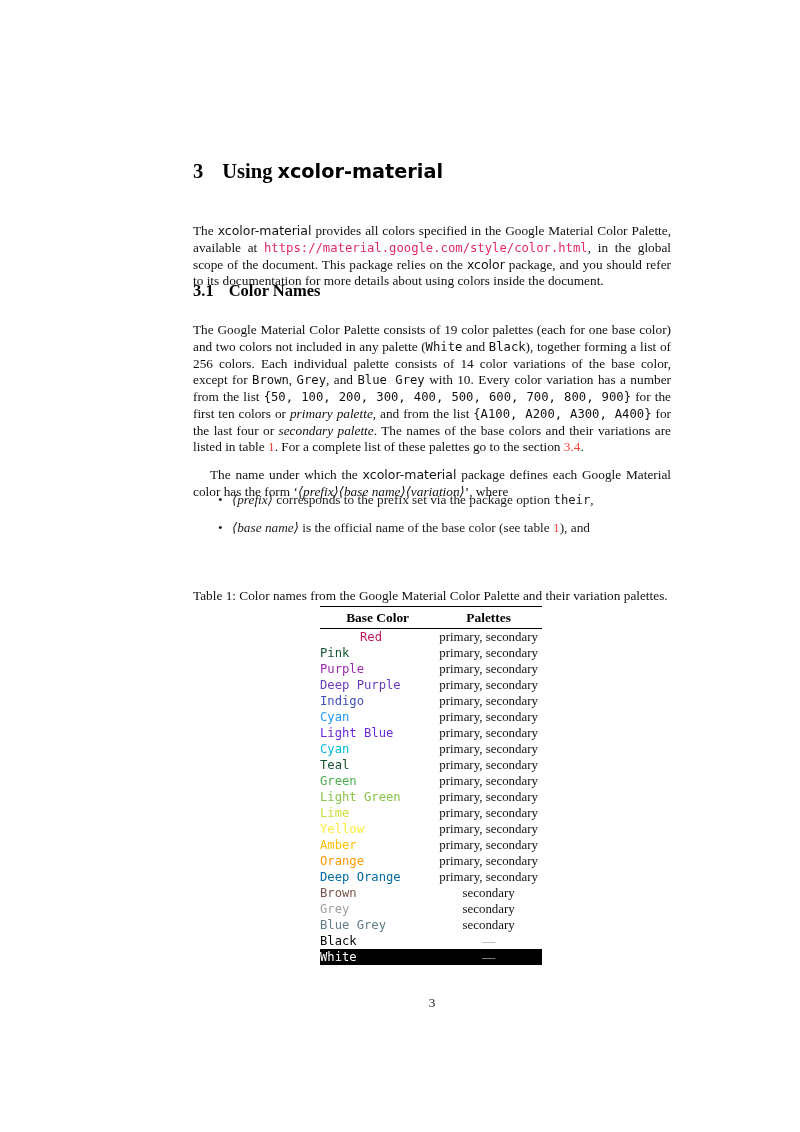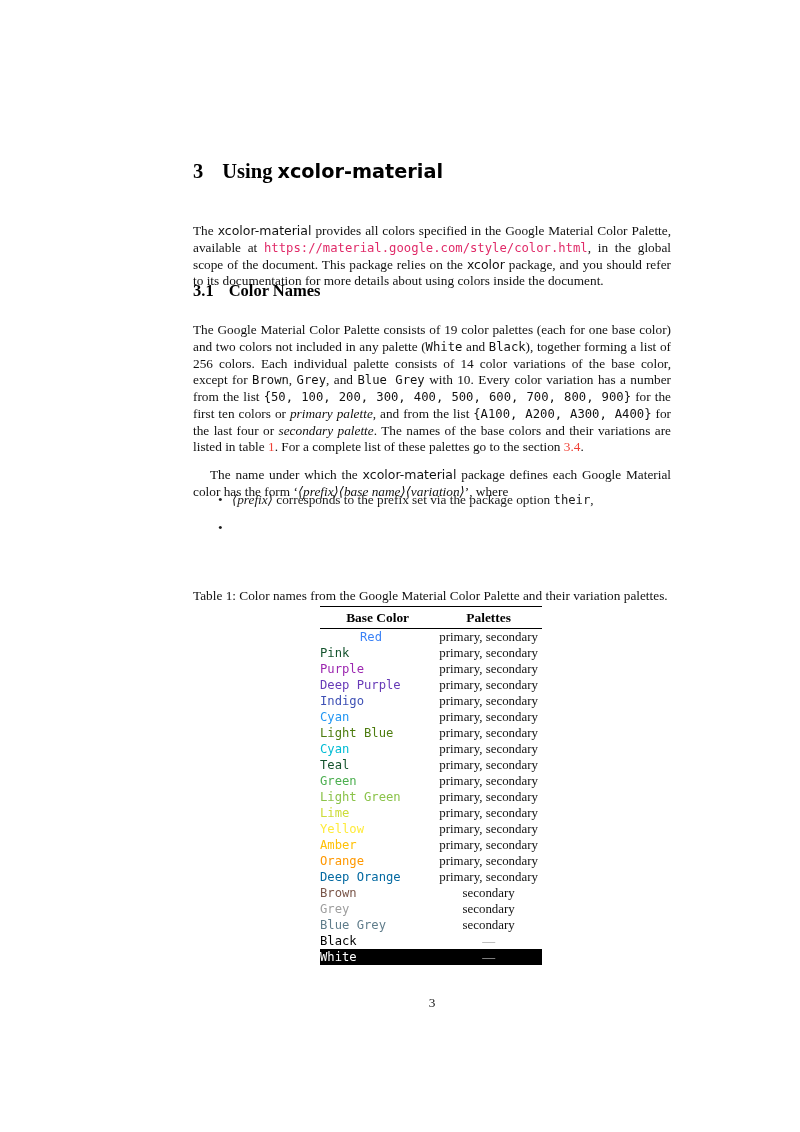"⟨base name⟩ is the official" span { html: none -> <span><span>⟨base name⟩</span><span> is the official name of the base color (see table </span><span>1</span><span>), and</span></span> }
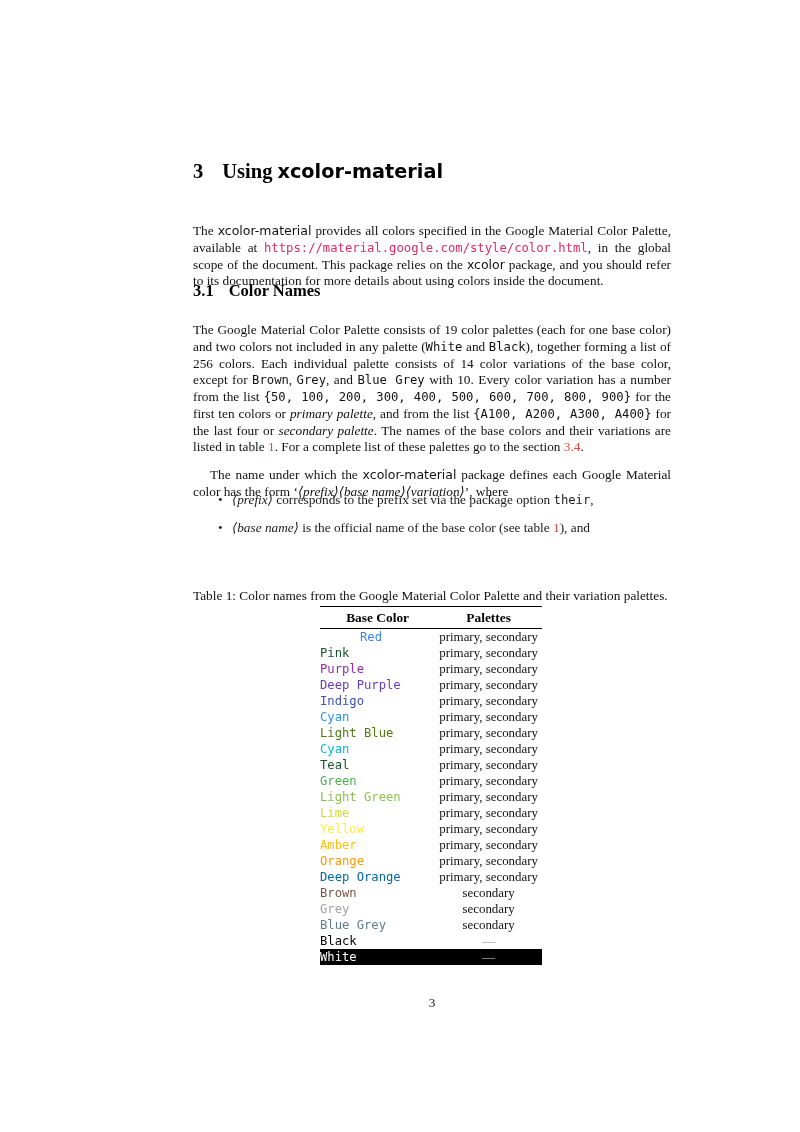"Red" td.cname { color: #3b82f6 -> #be185d }
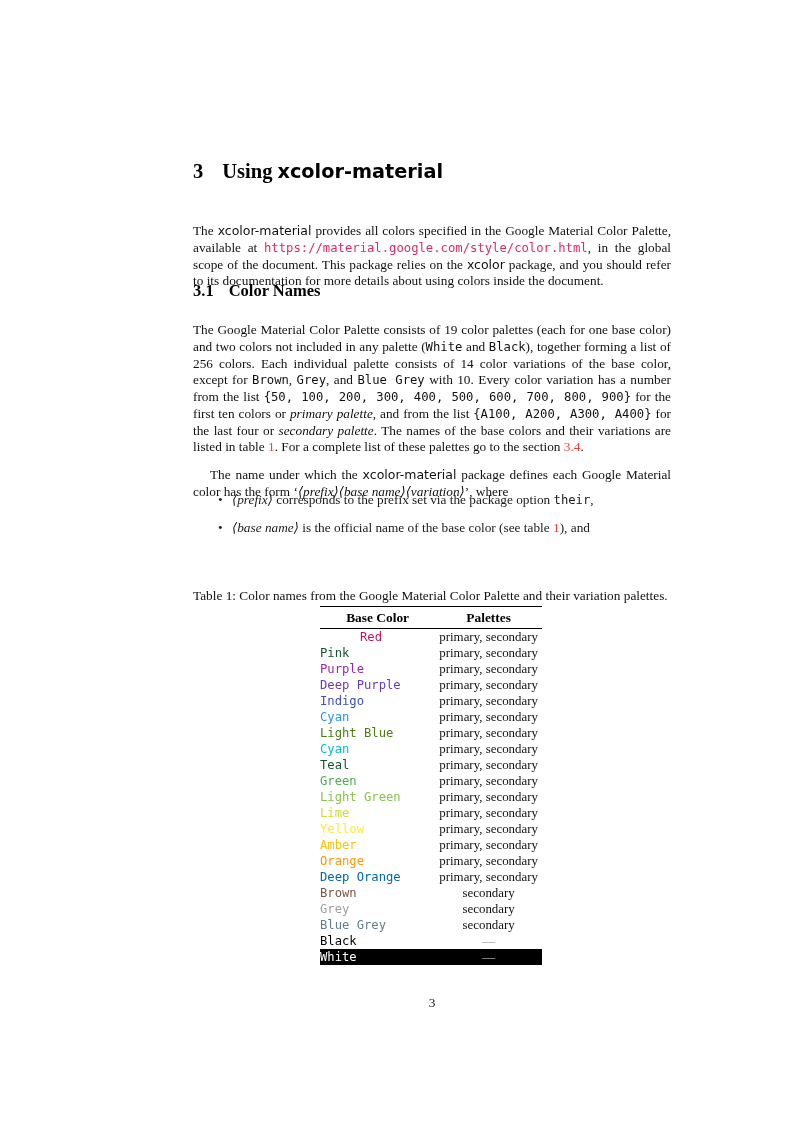"Light Blue" td.cname { color: #4d7c0f -> #6d28d9 }
